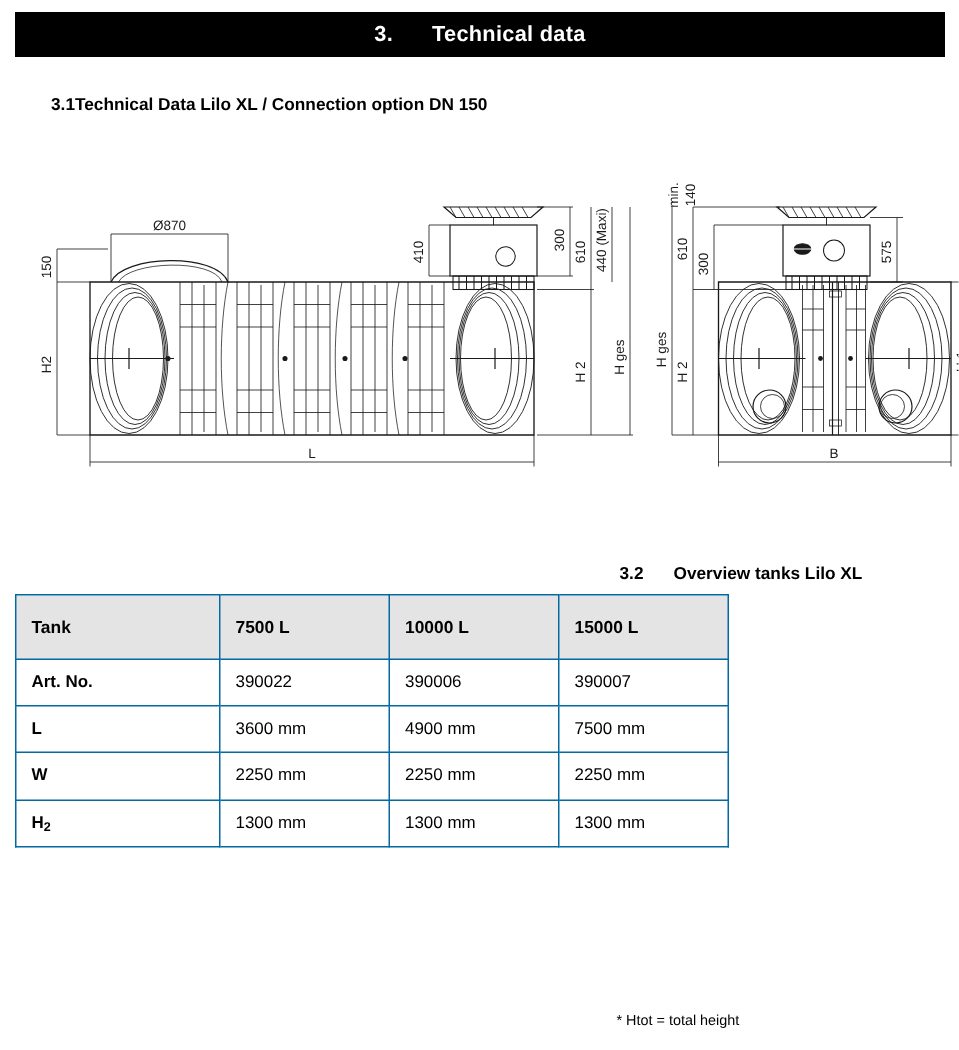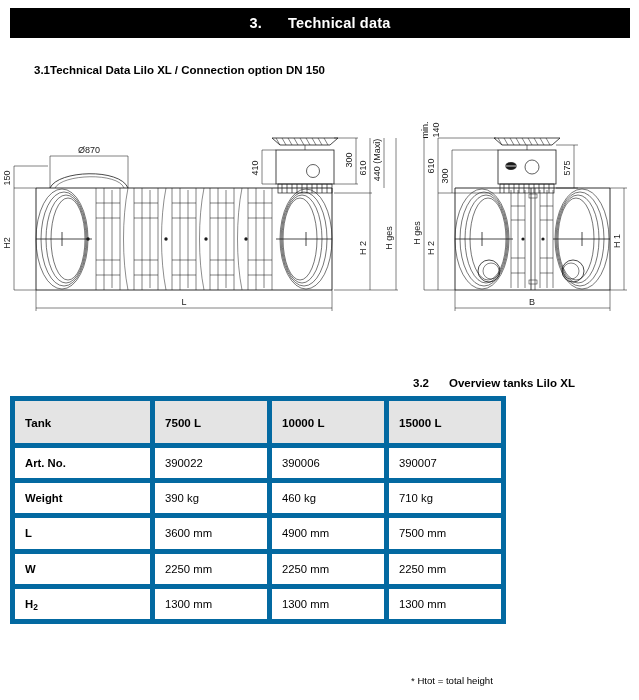"Ø870" .draw { margin-left: none -> 24px }
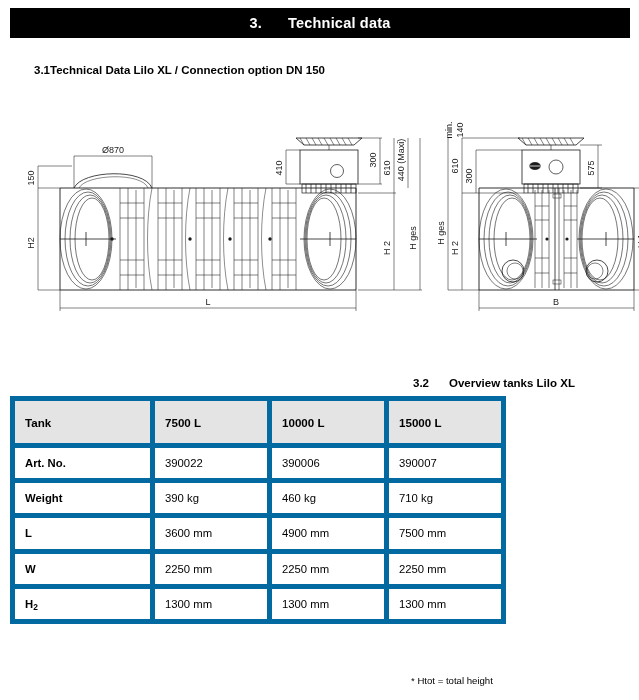"Tank" table.spec td { border: 5px solid #0369a1 -> 1px solid #0369a1 }
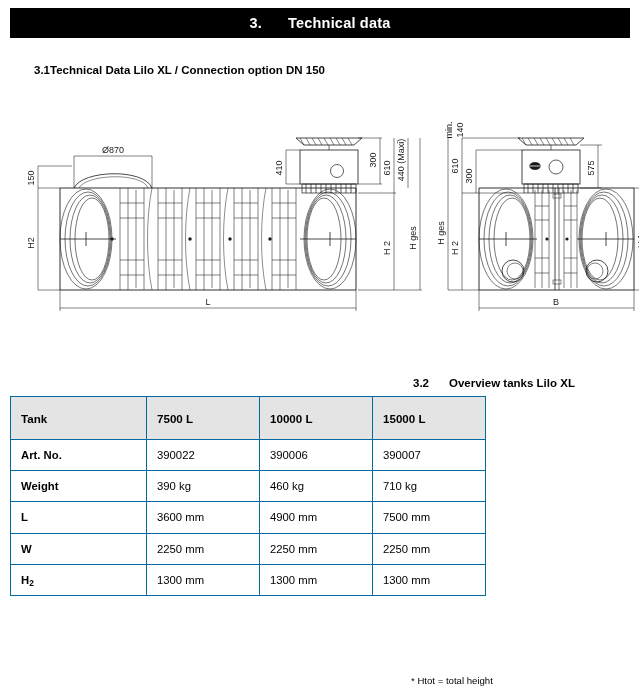"Weight" tr { html: <tr> <td><span>Weight</span></td> <td>390 kg</td> <td>460 kg</td> <td>710 kg</td> </tr> -> none }
